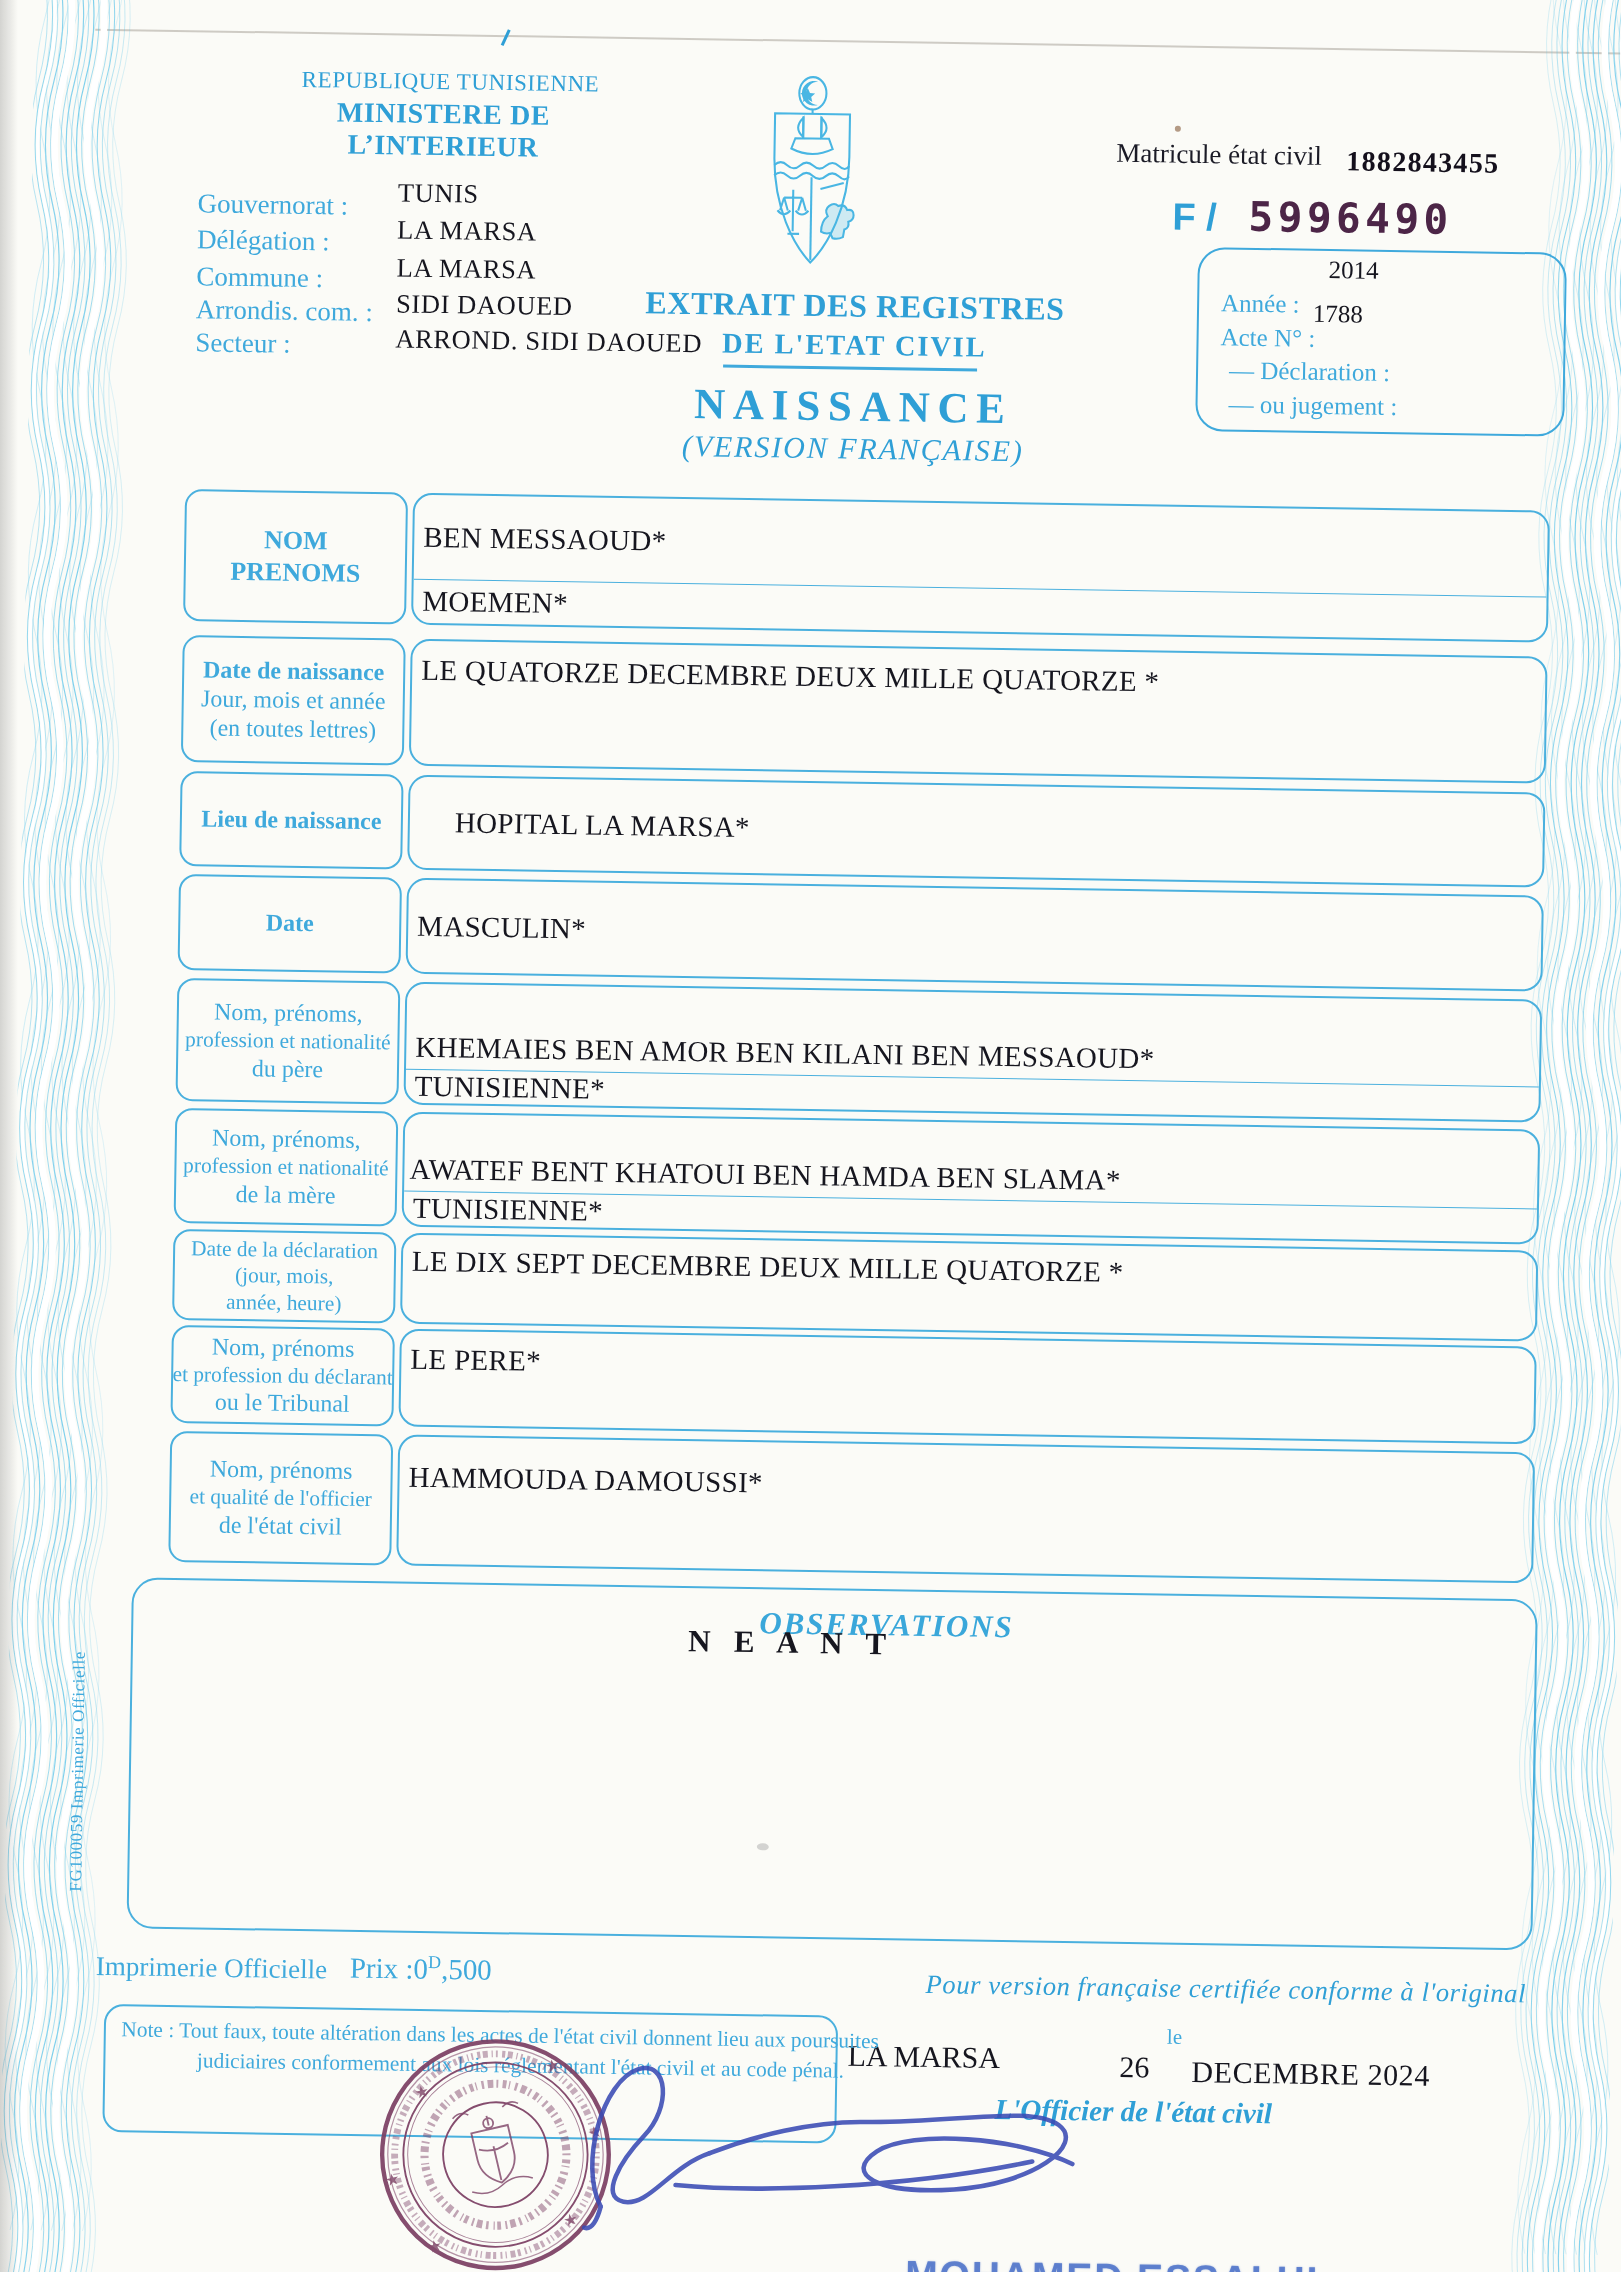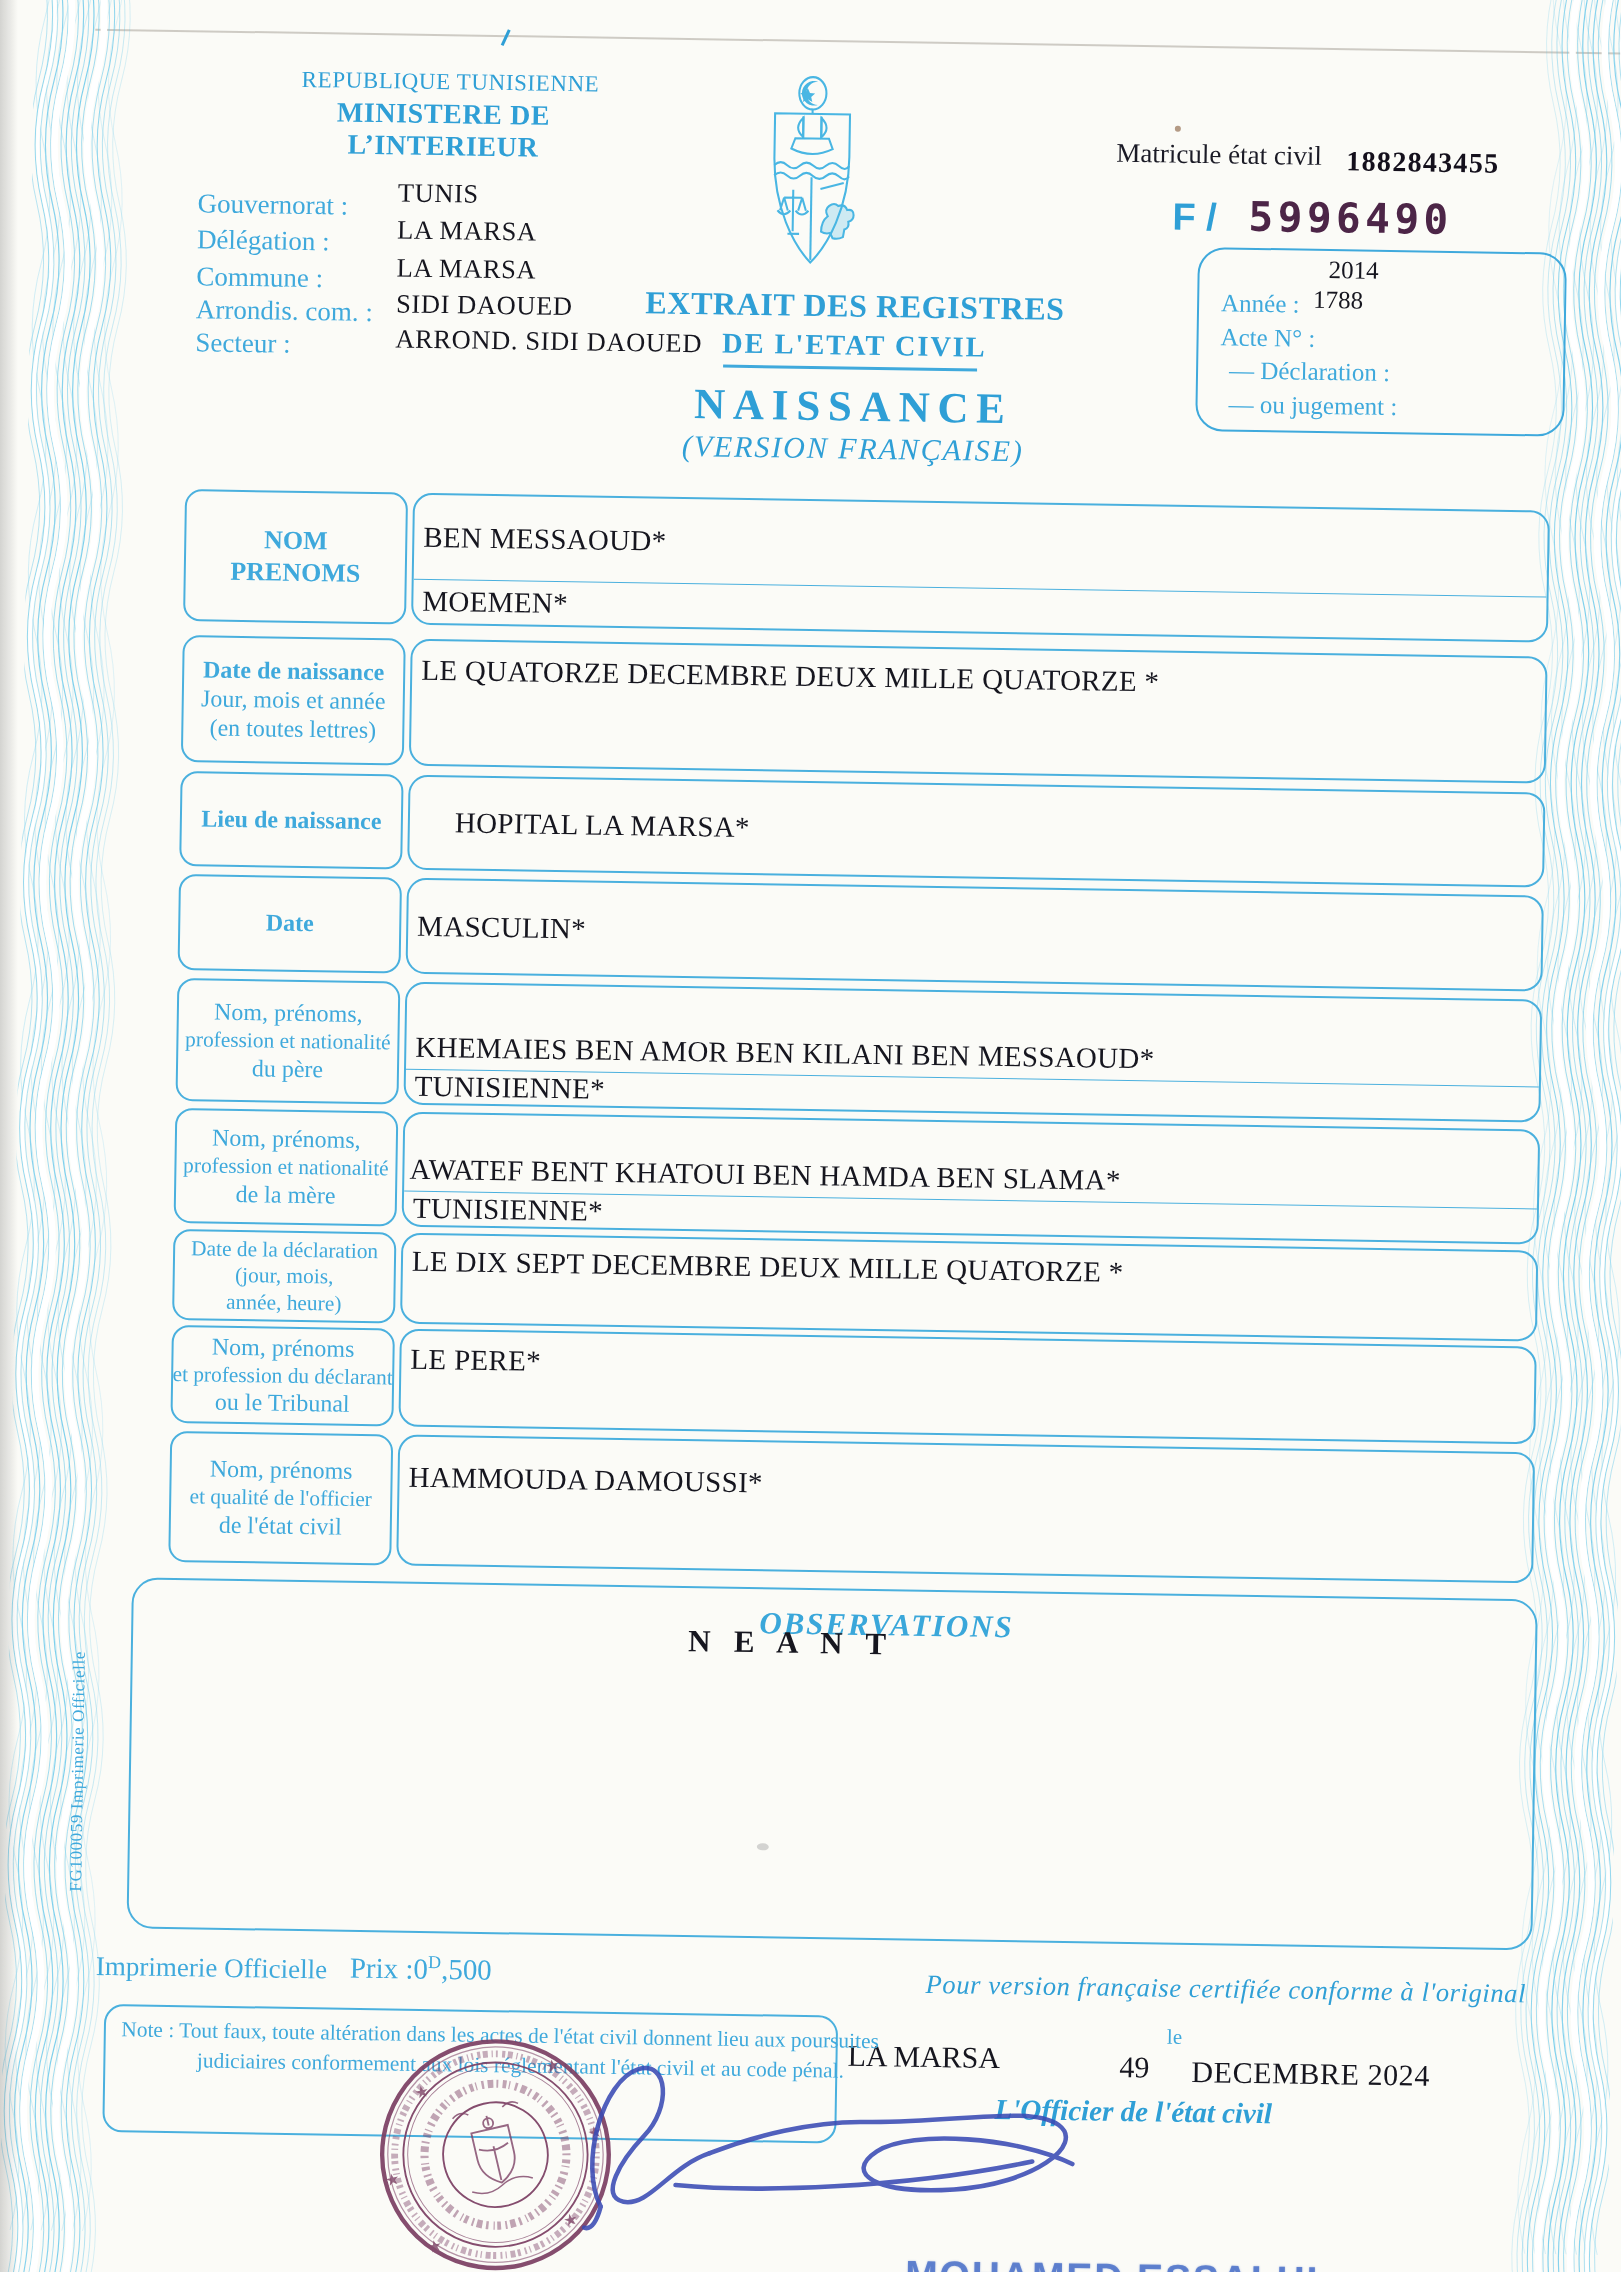"1788" div.acte-line { top: 35px -> 49px }
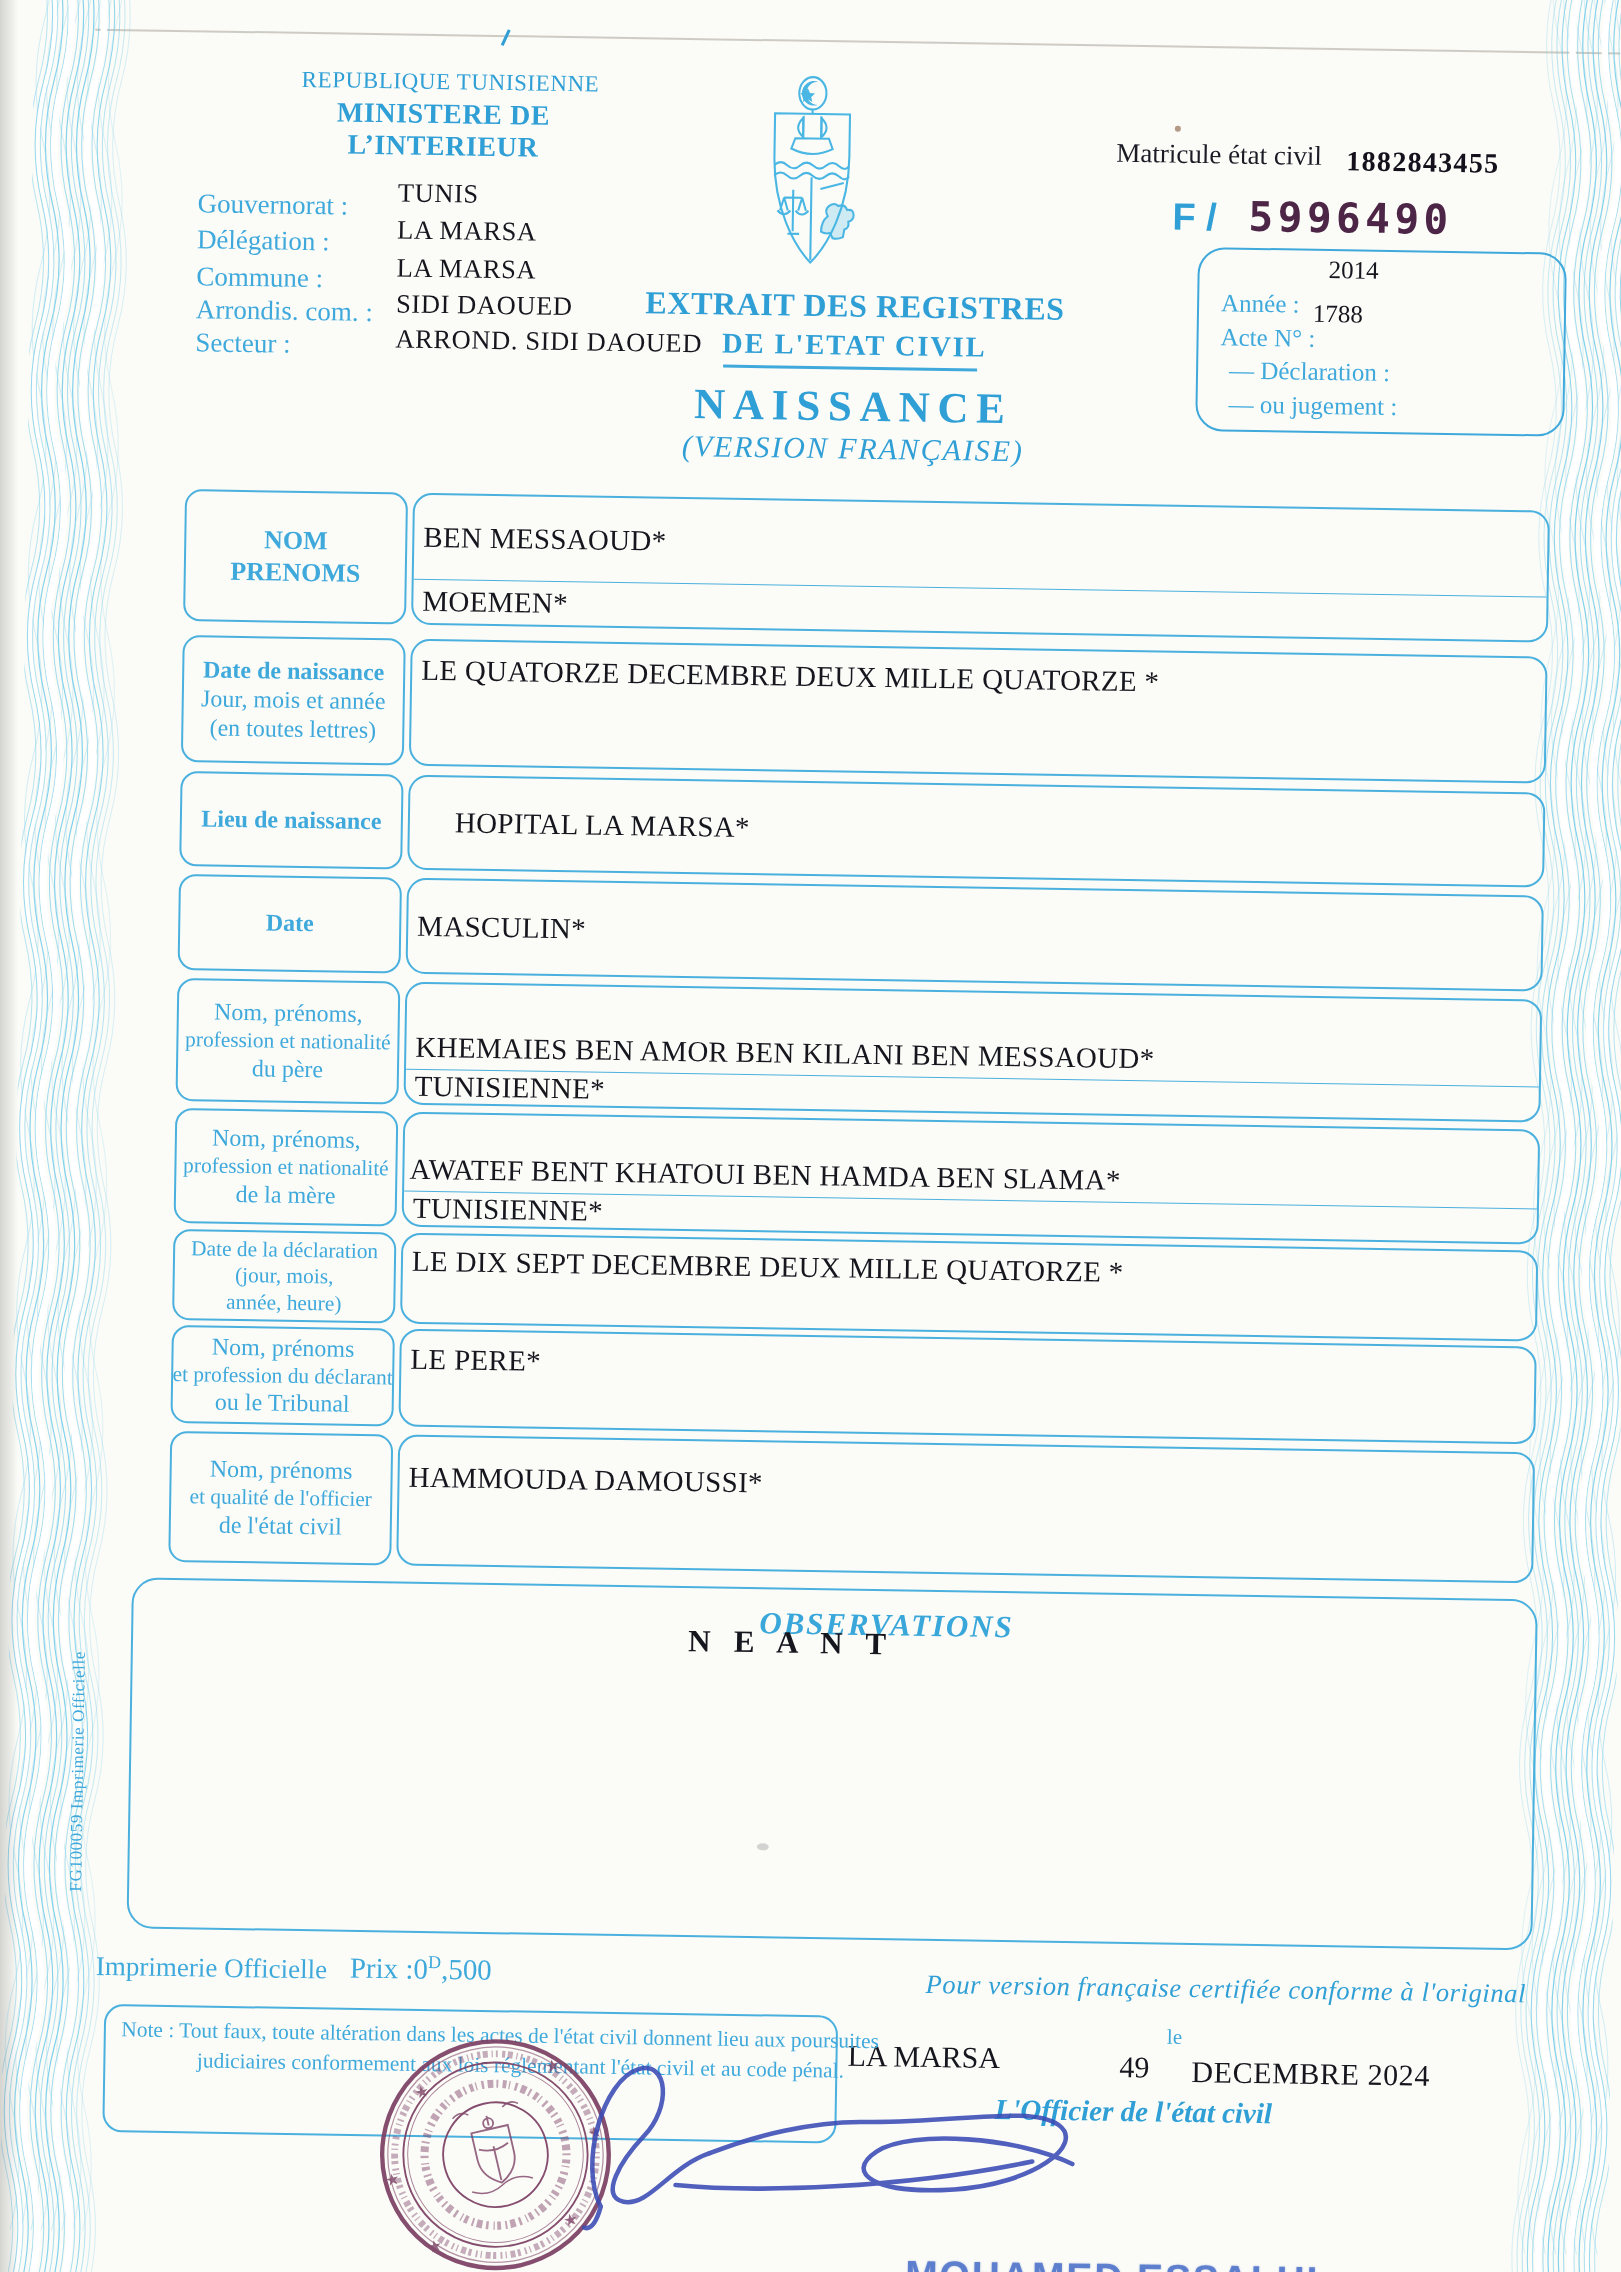"49" div.abs { text: 49 -> 26 }
